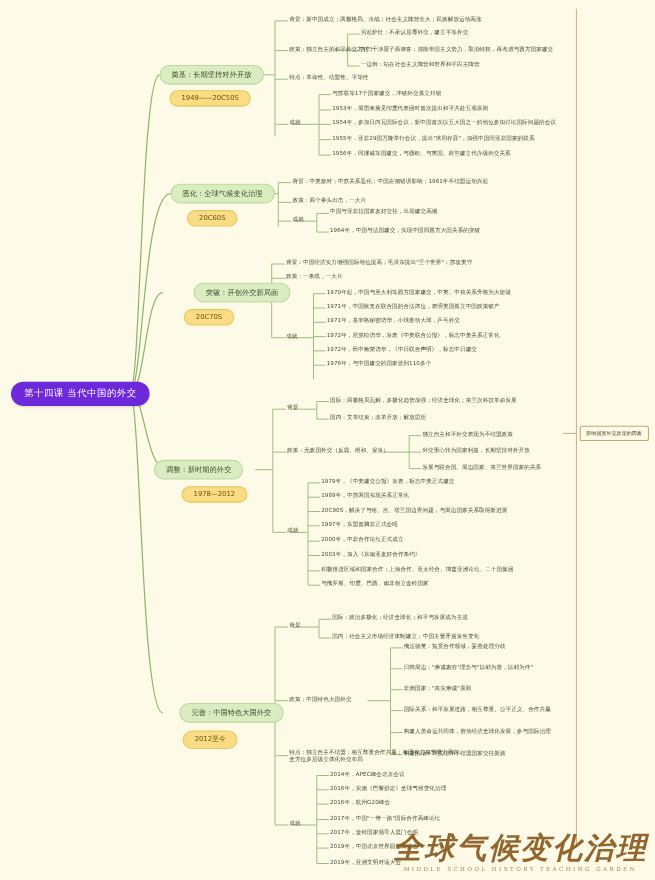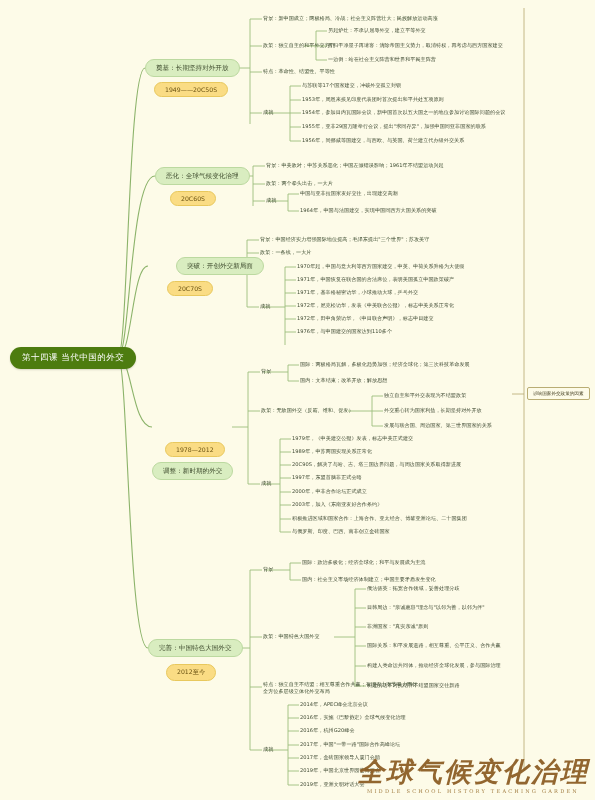"第十四课 当代中国的外交" .root { background: #4d7c0f -> #6d28d9 }
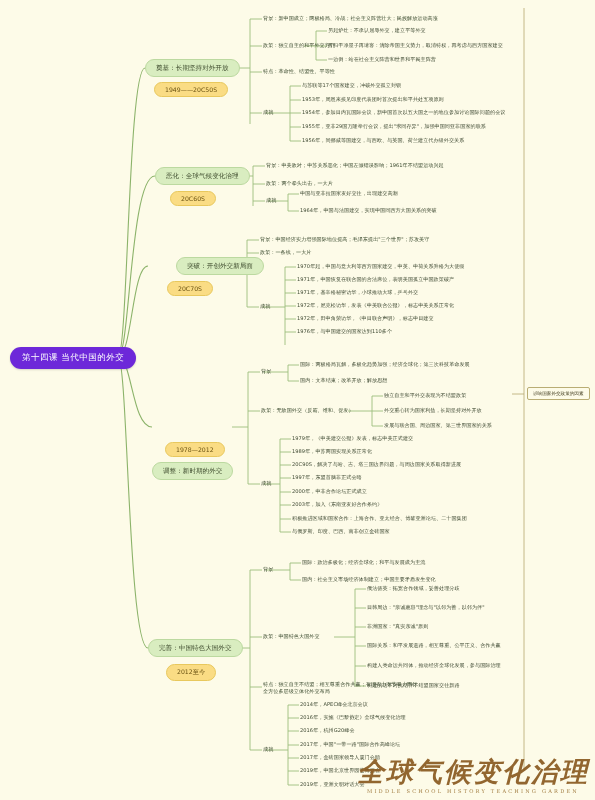"调整：新时期的外交" div.node { left: 152px -> 140px; margin-top: 44px -> none }
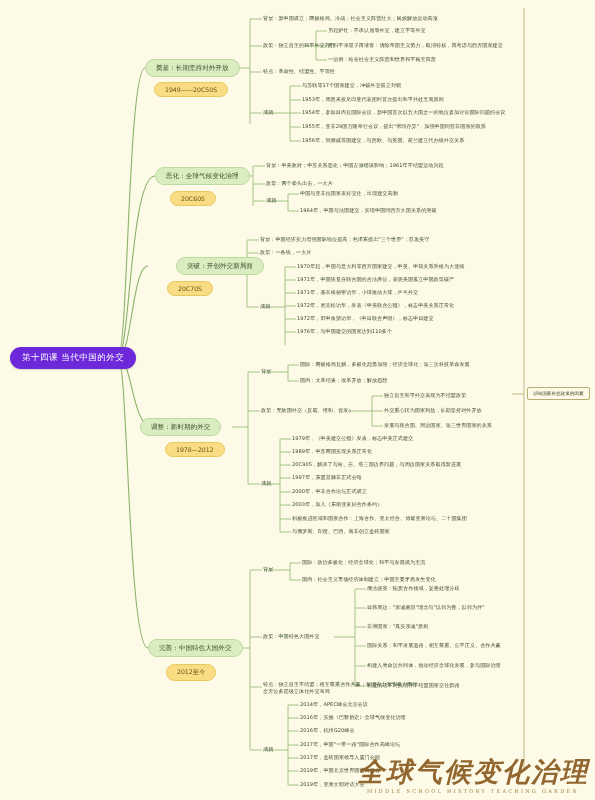"完善：中国特色大国外交" div.node { left: 148px -> 163px }
